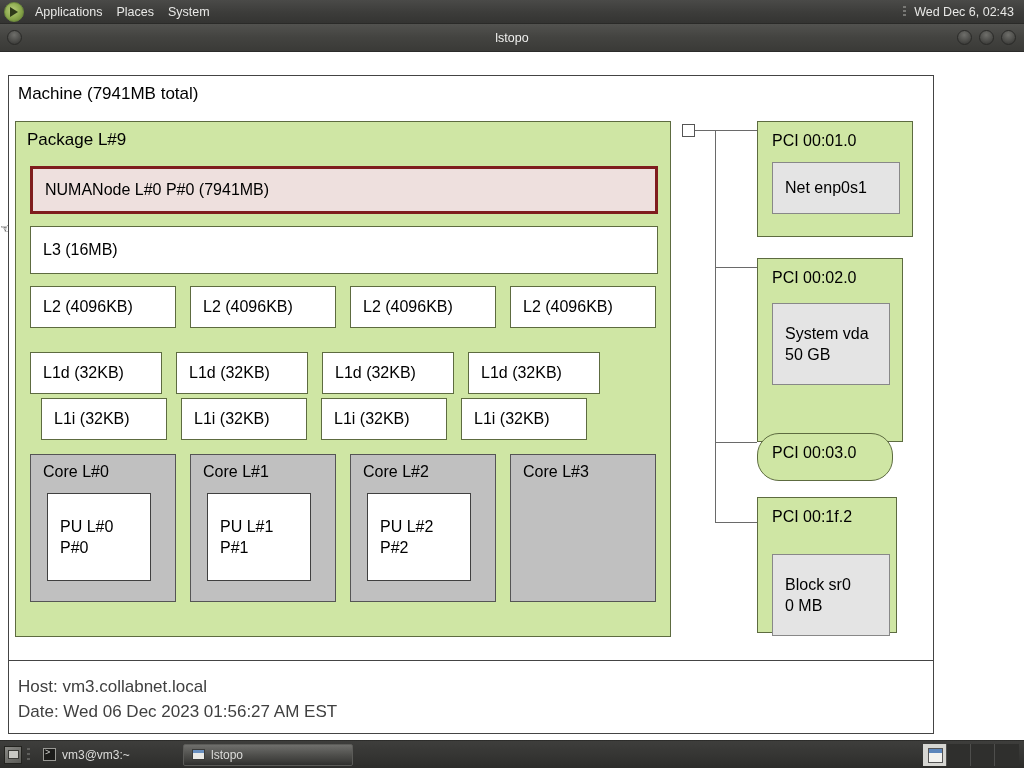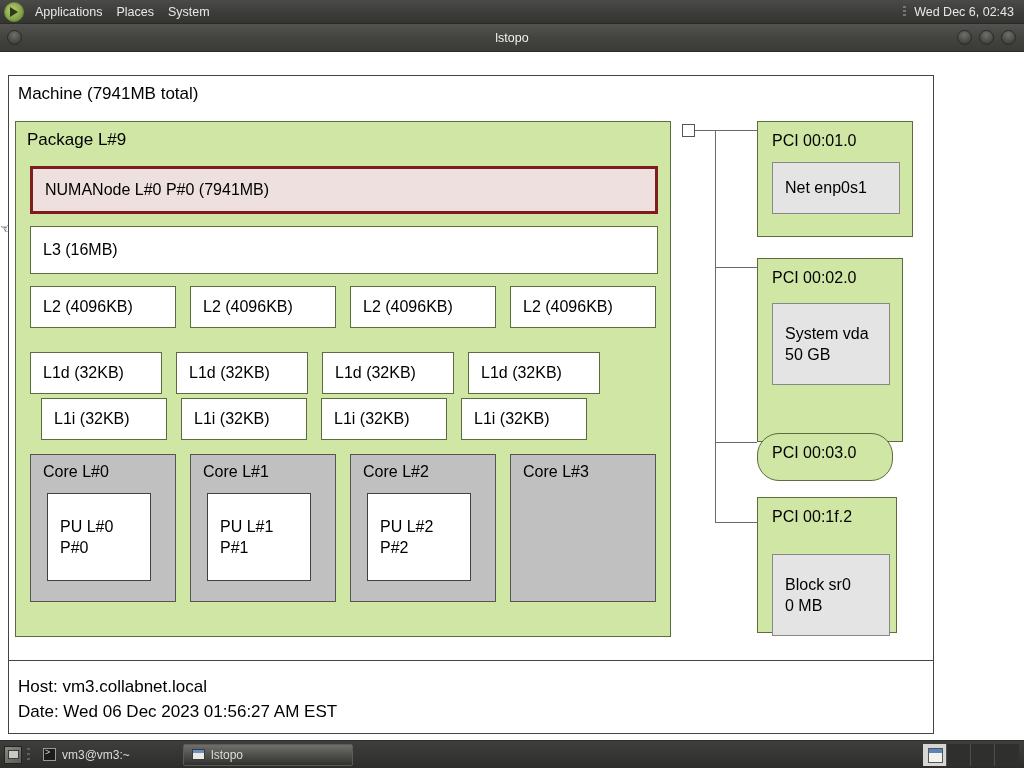"Host: vm3.collabnet.local" #footer { color: #000000 -> #404040 }
